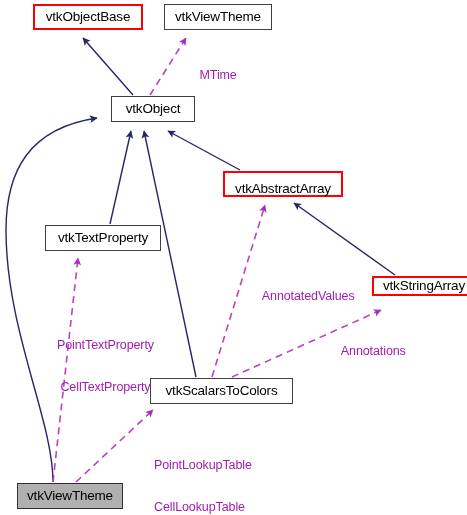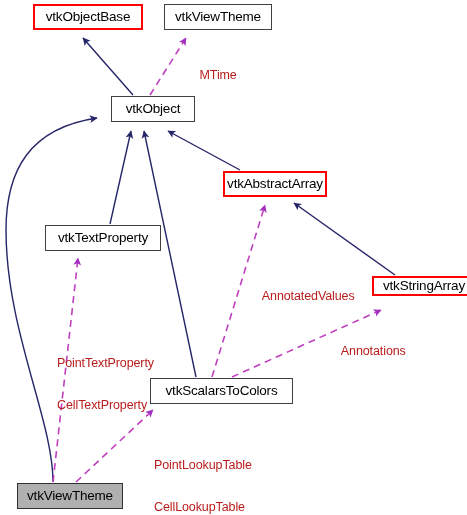"MTime" .edge-label { color: #b91c1c -> #a21caf }
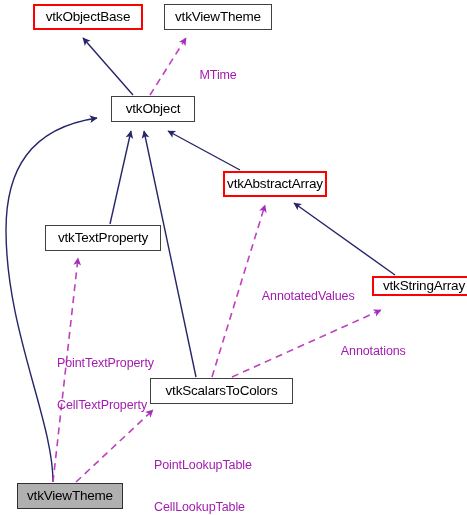"vtkAbstractArray" div.node { align-items: none -> flex-end; width: 104px -> 120px }
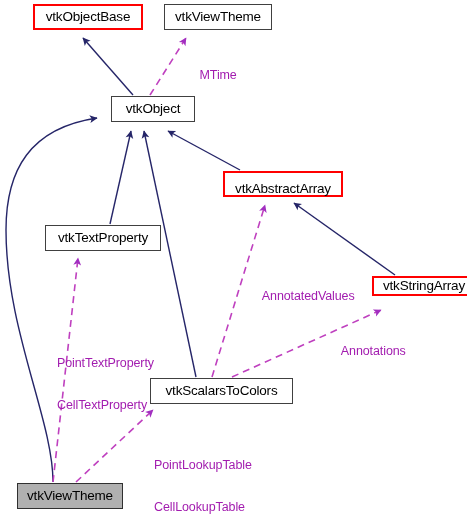"PointTextProperty" div.edge-label { text-align: none -> center; top: 328px -> 310px }
